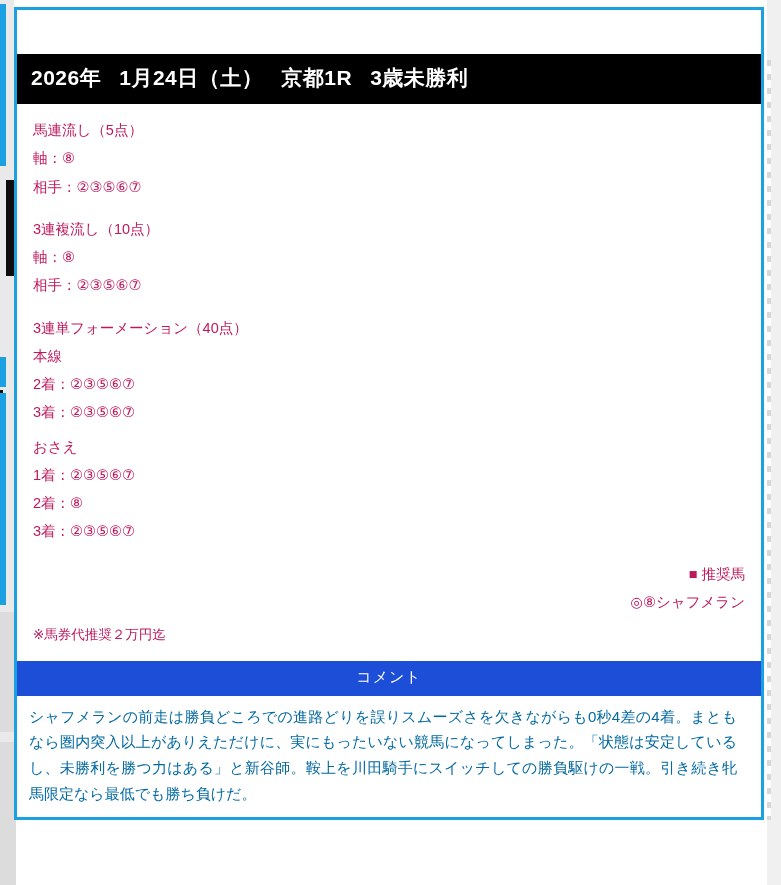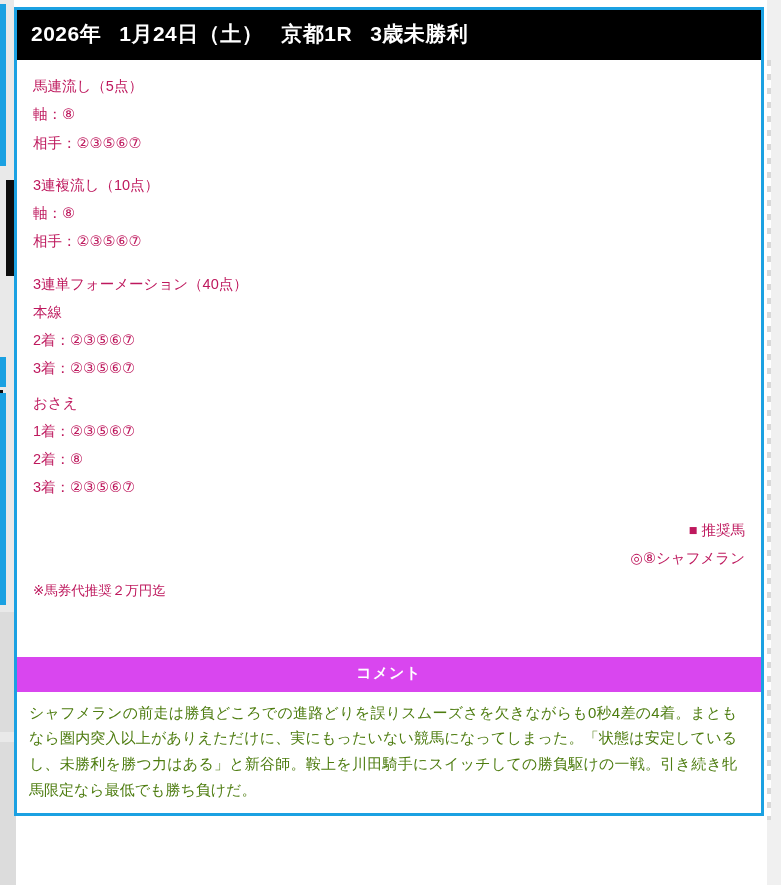"2026年 1月24日（土） 京都1R 3歳未勝利" .card-header { margin-top: none -> 44px }
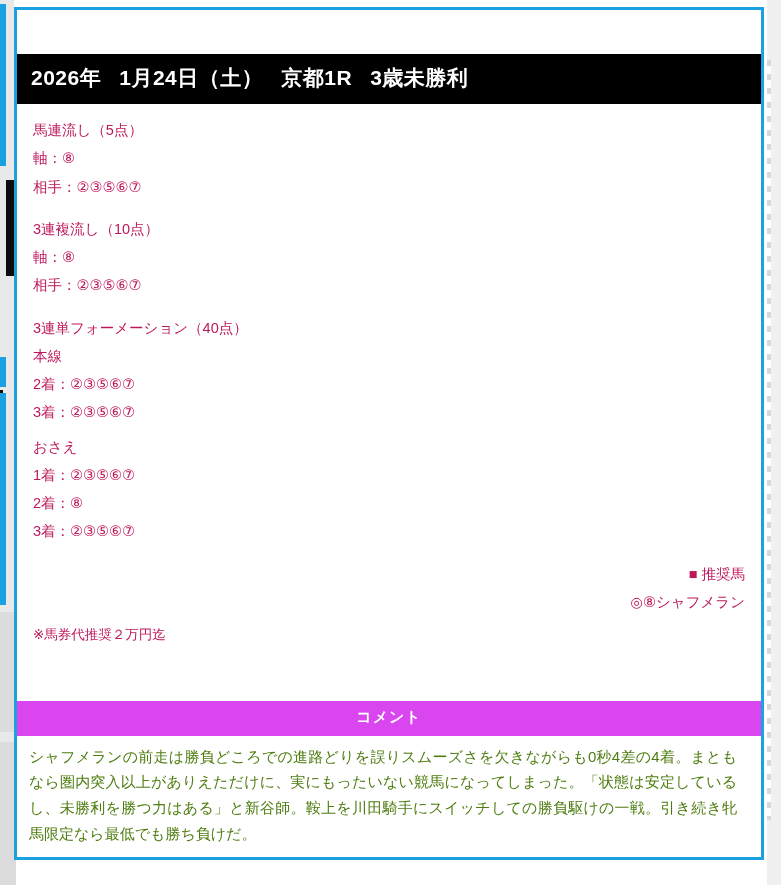"コメント" .comment-bar { background: #d946ef -> #1d4ed8; font-weight: bold -> normal; margin-top: 40px -> none }
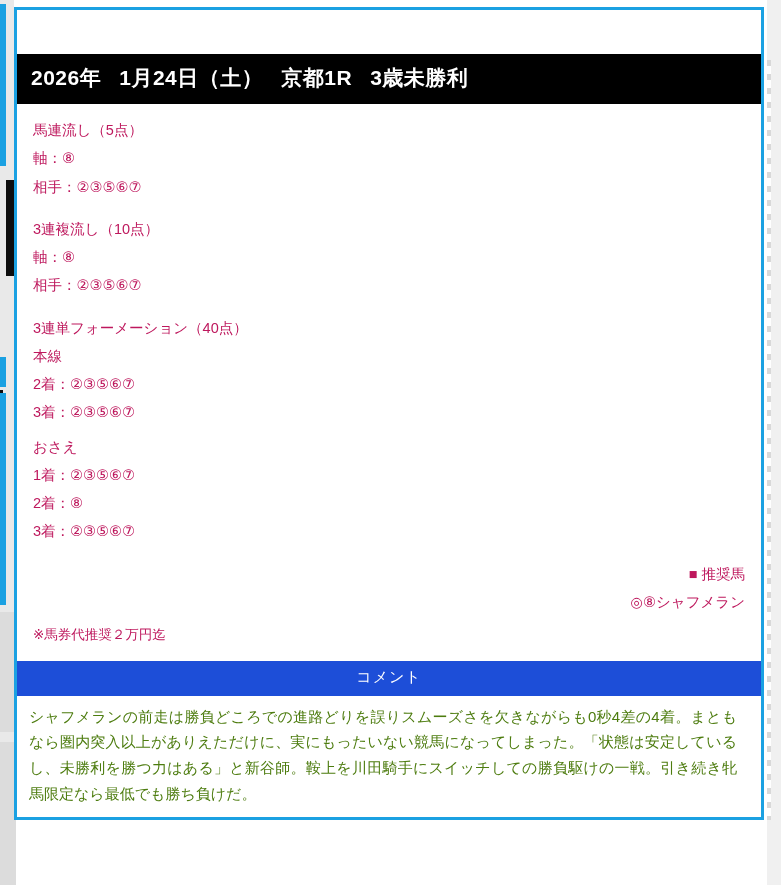"シャフメランの前走は勝負どころでの進路どりを誤りスムーズさを欠きながらも0秒4差" .comment-body { color: #4d7c0f -> #0369a1 }
